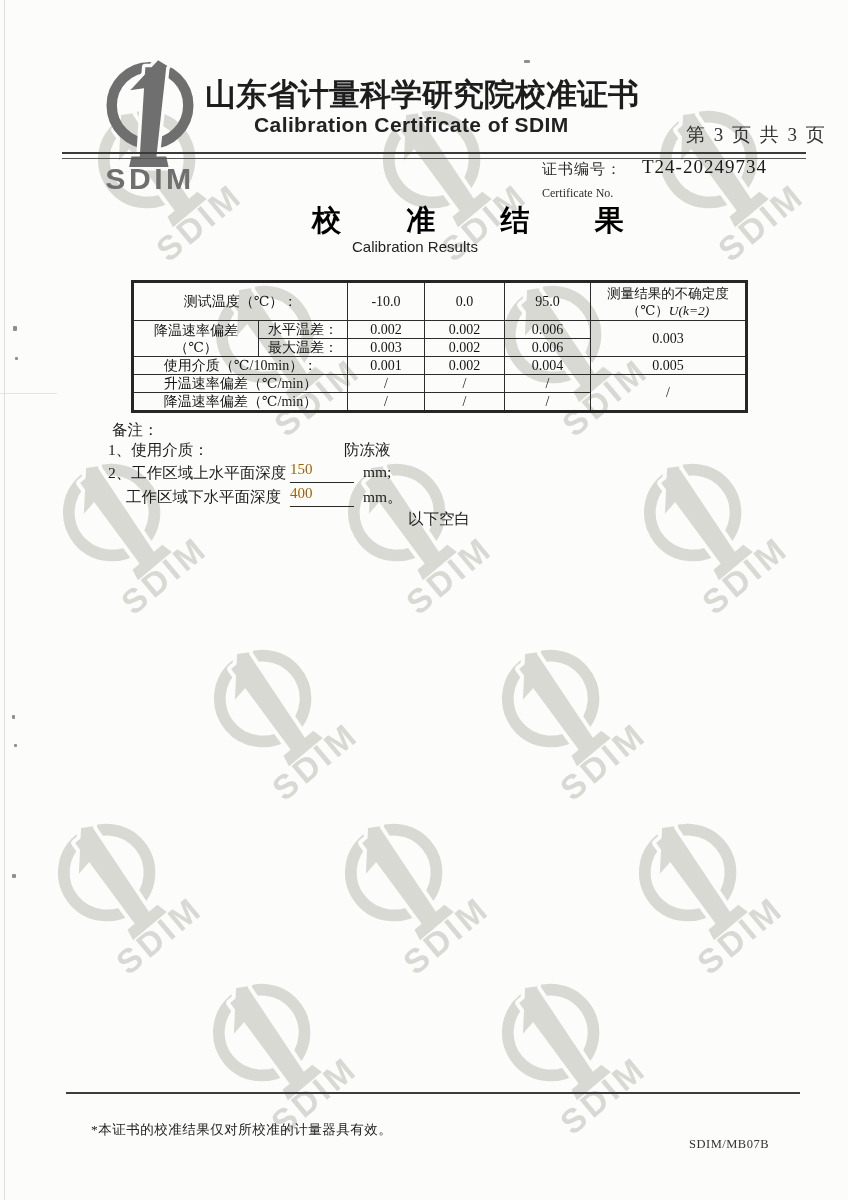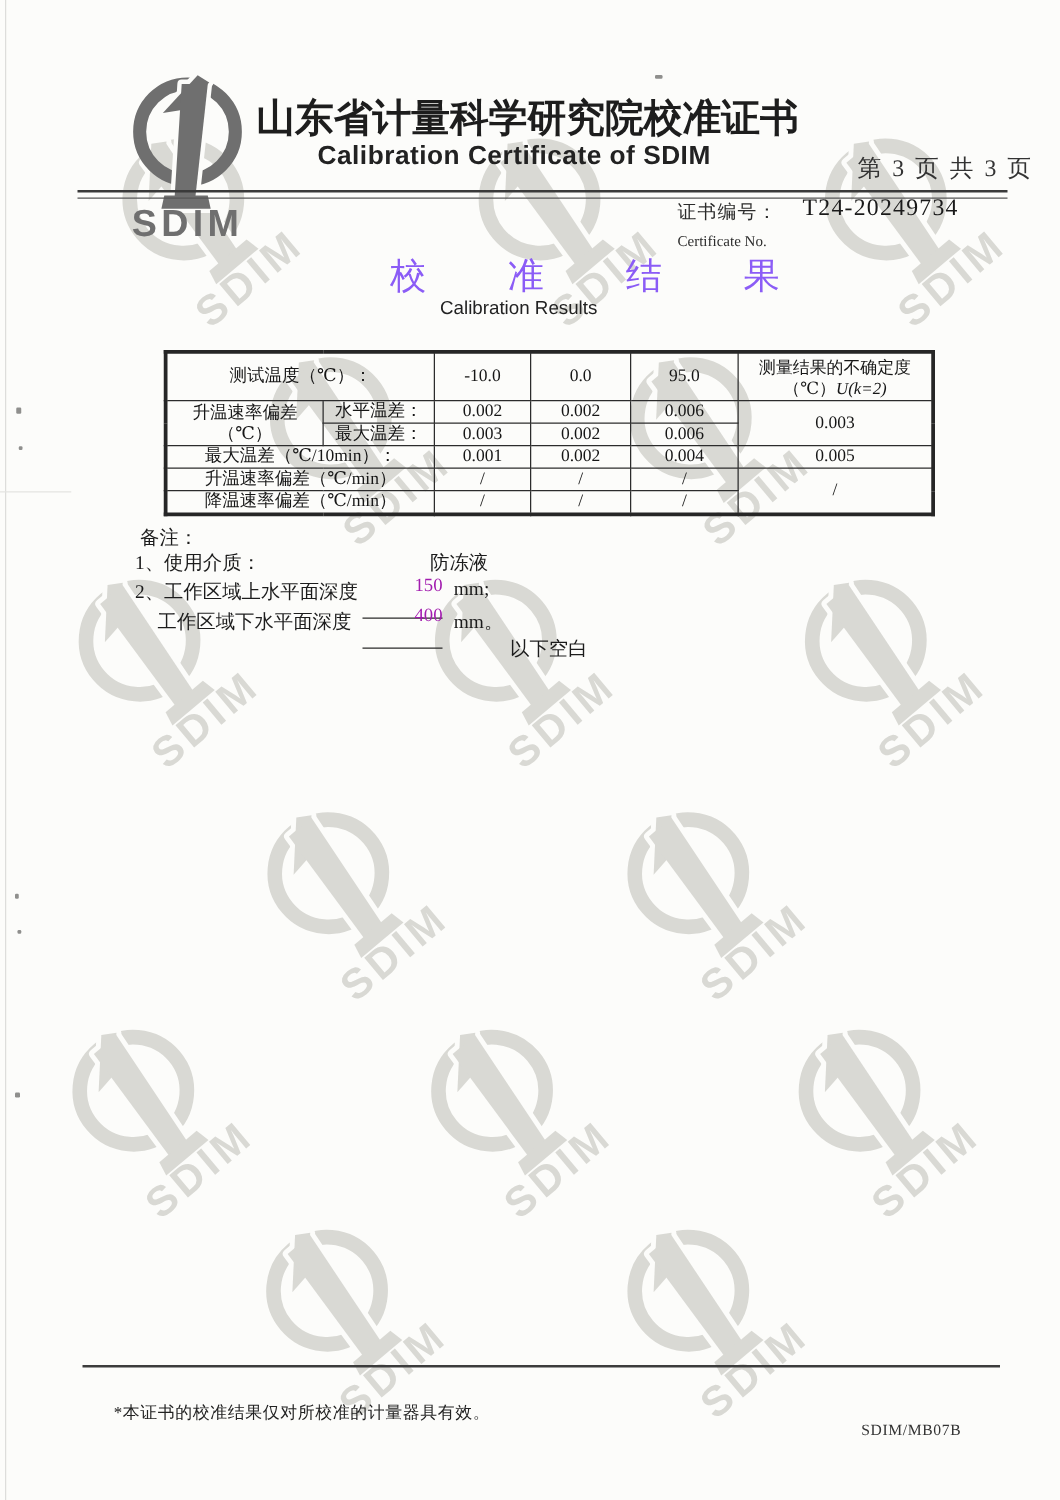"校 准 结 果" .results-cn { color: #8b5cf6 -> #000000; font-weight: normal -> bold }
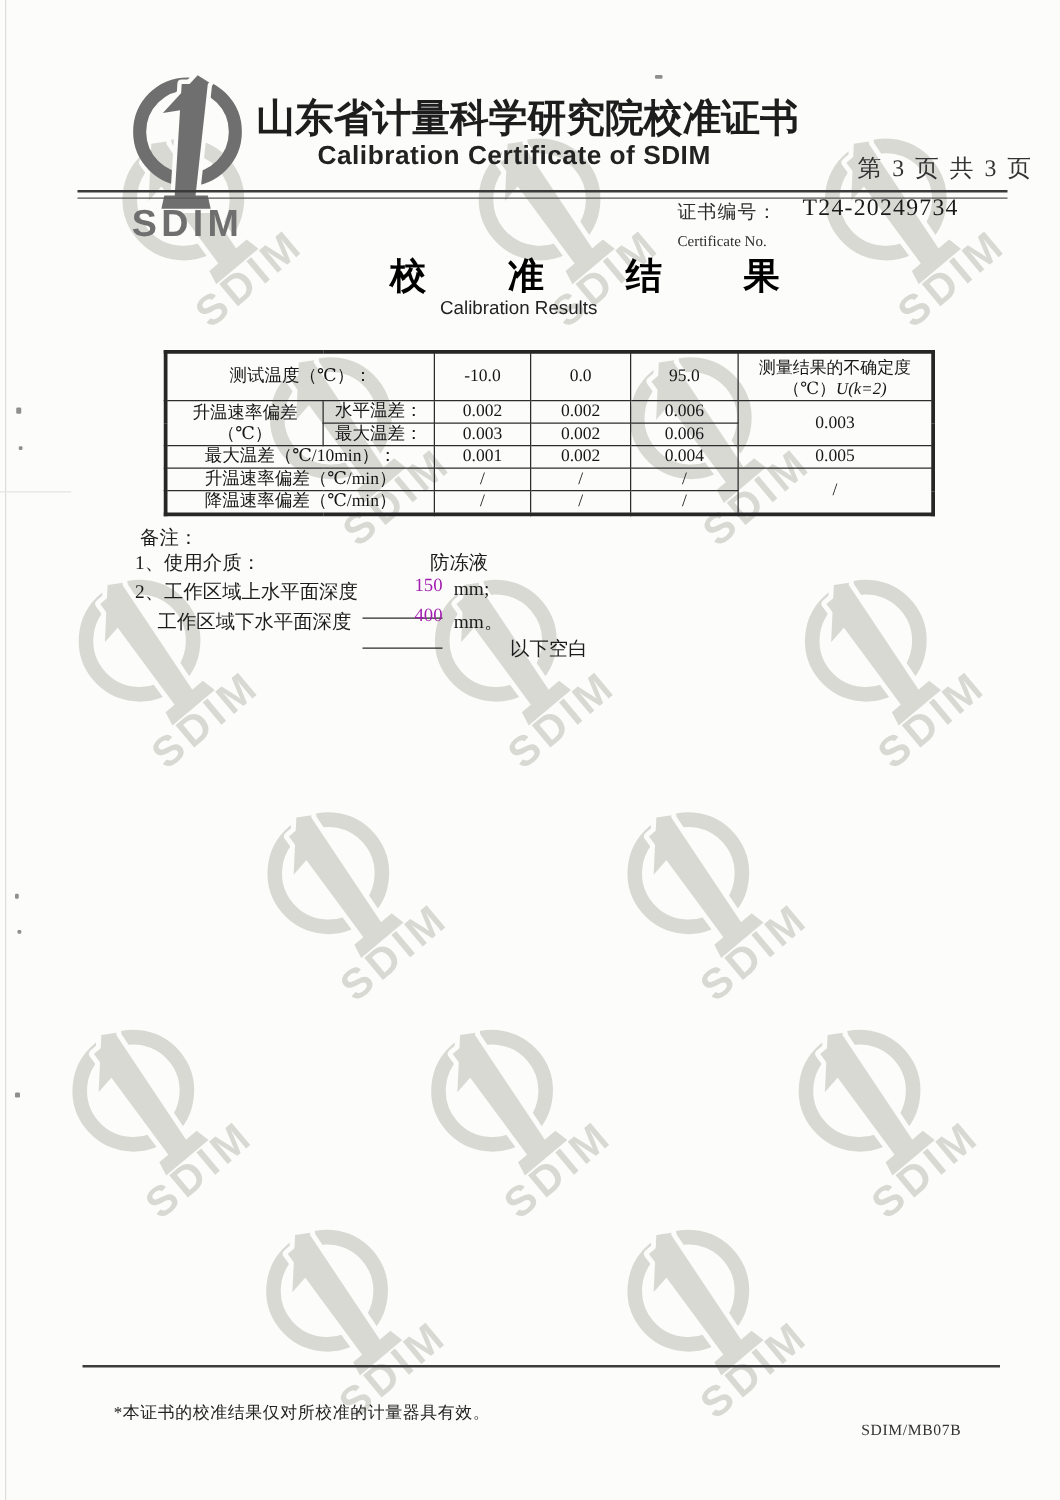"升温速率偏差" div { text: 升 -> 降 }
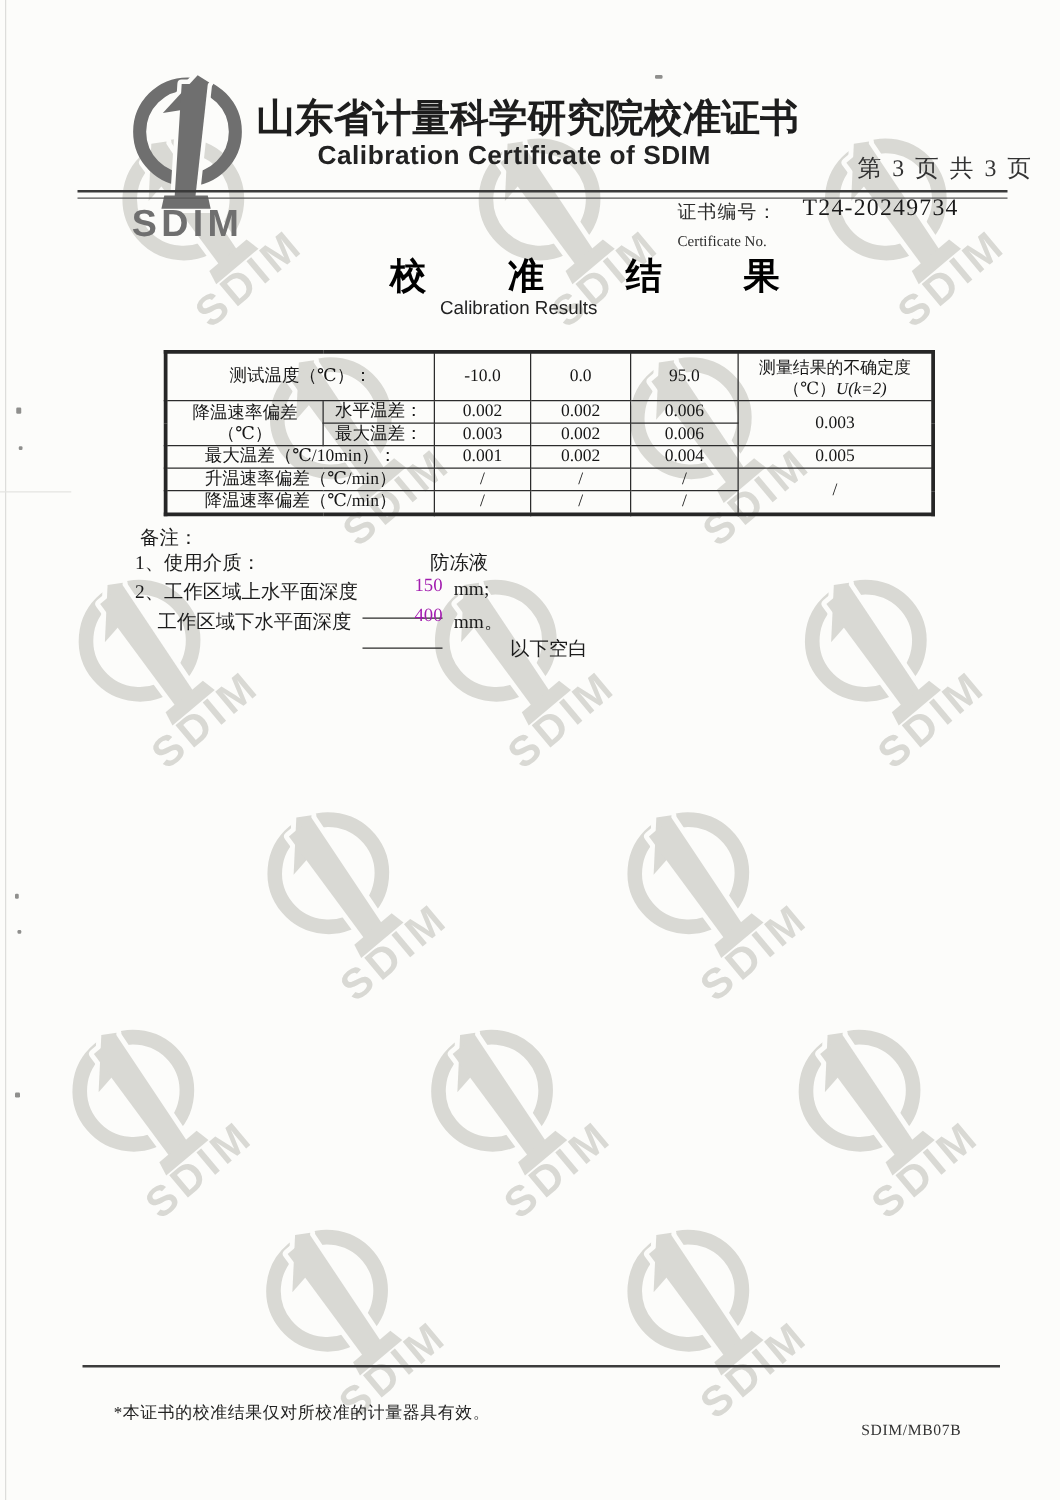"最大温差（℃/10min）：" td { text: 最大温差 -> 使用介质 }
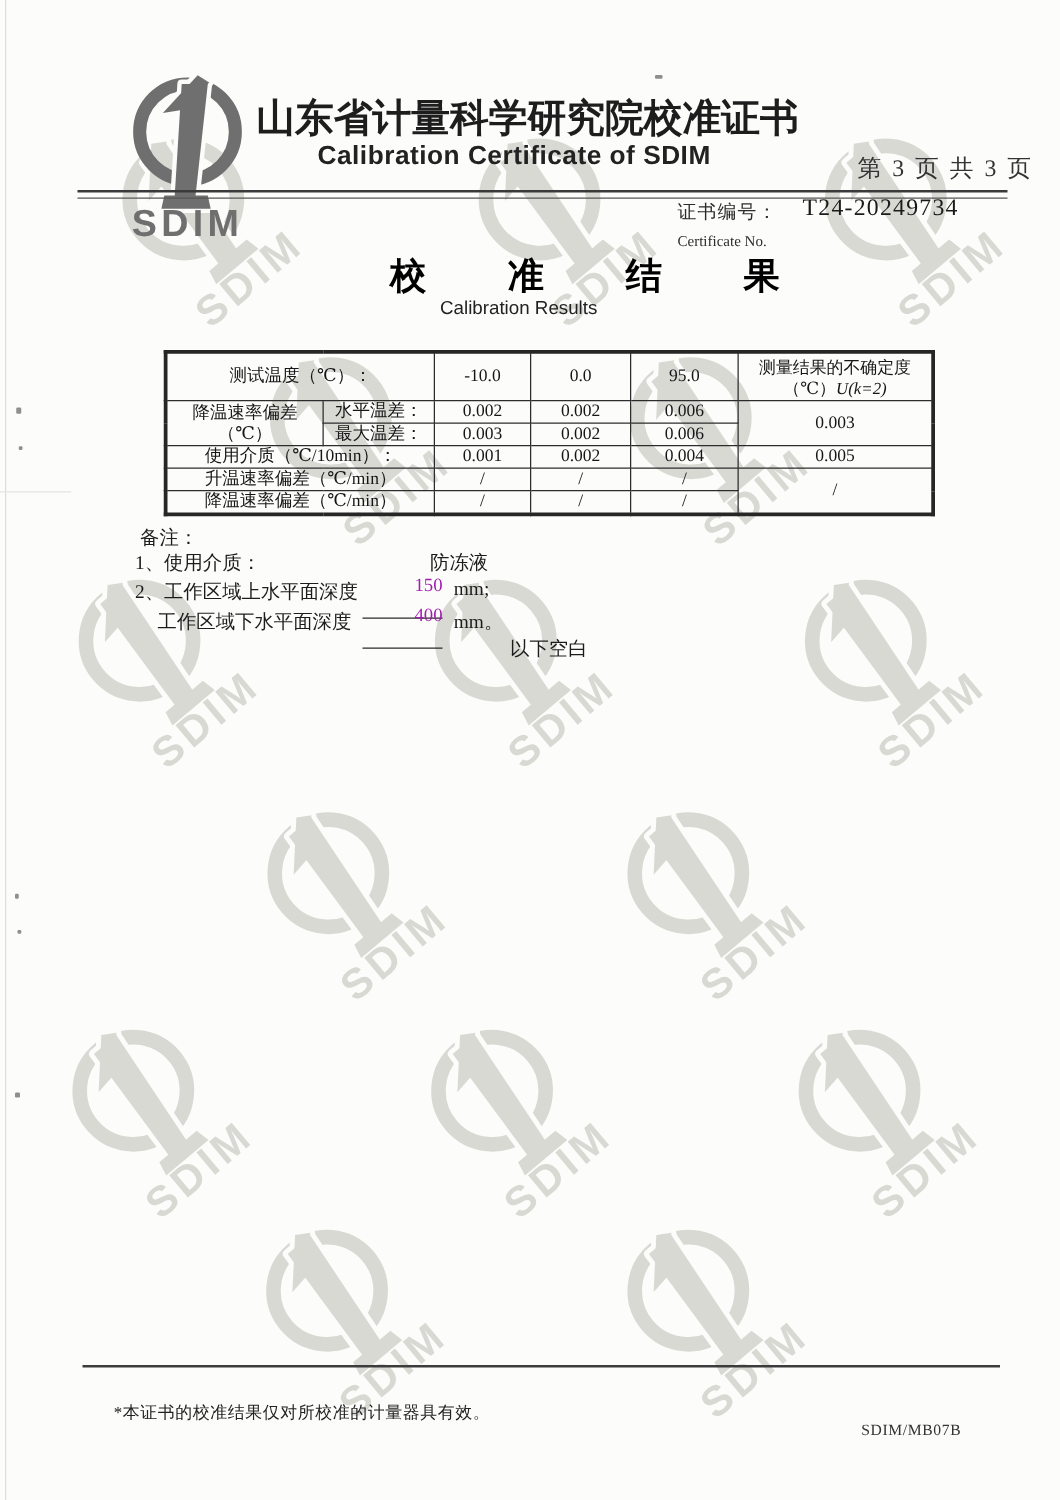"150" .note-value { color: #a21caf -> #a16207; padding-bottom: 16px -> 4px; text-align: right -> left }
